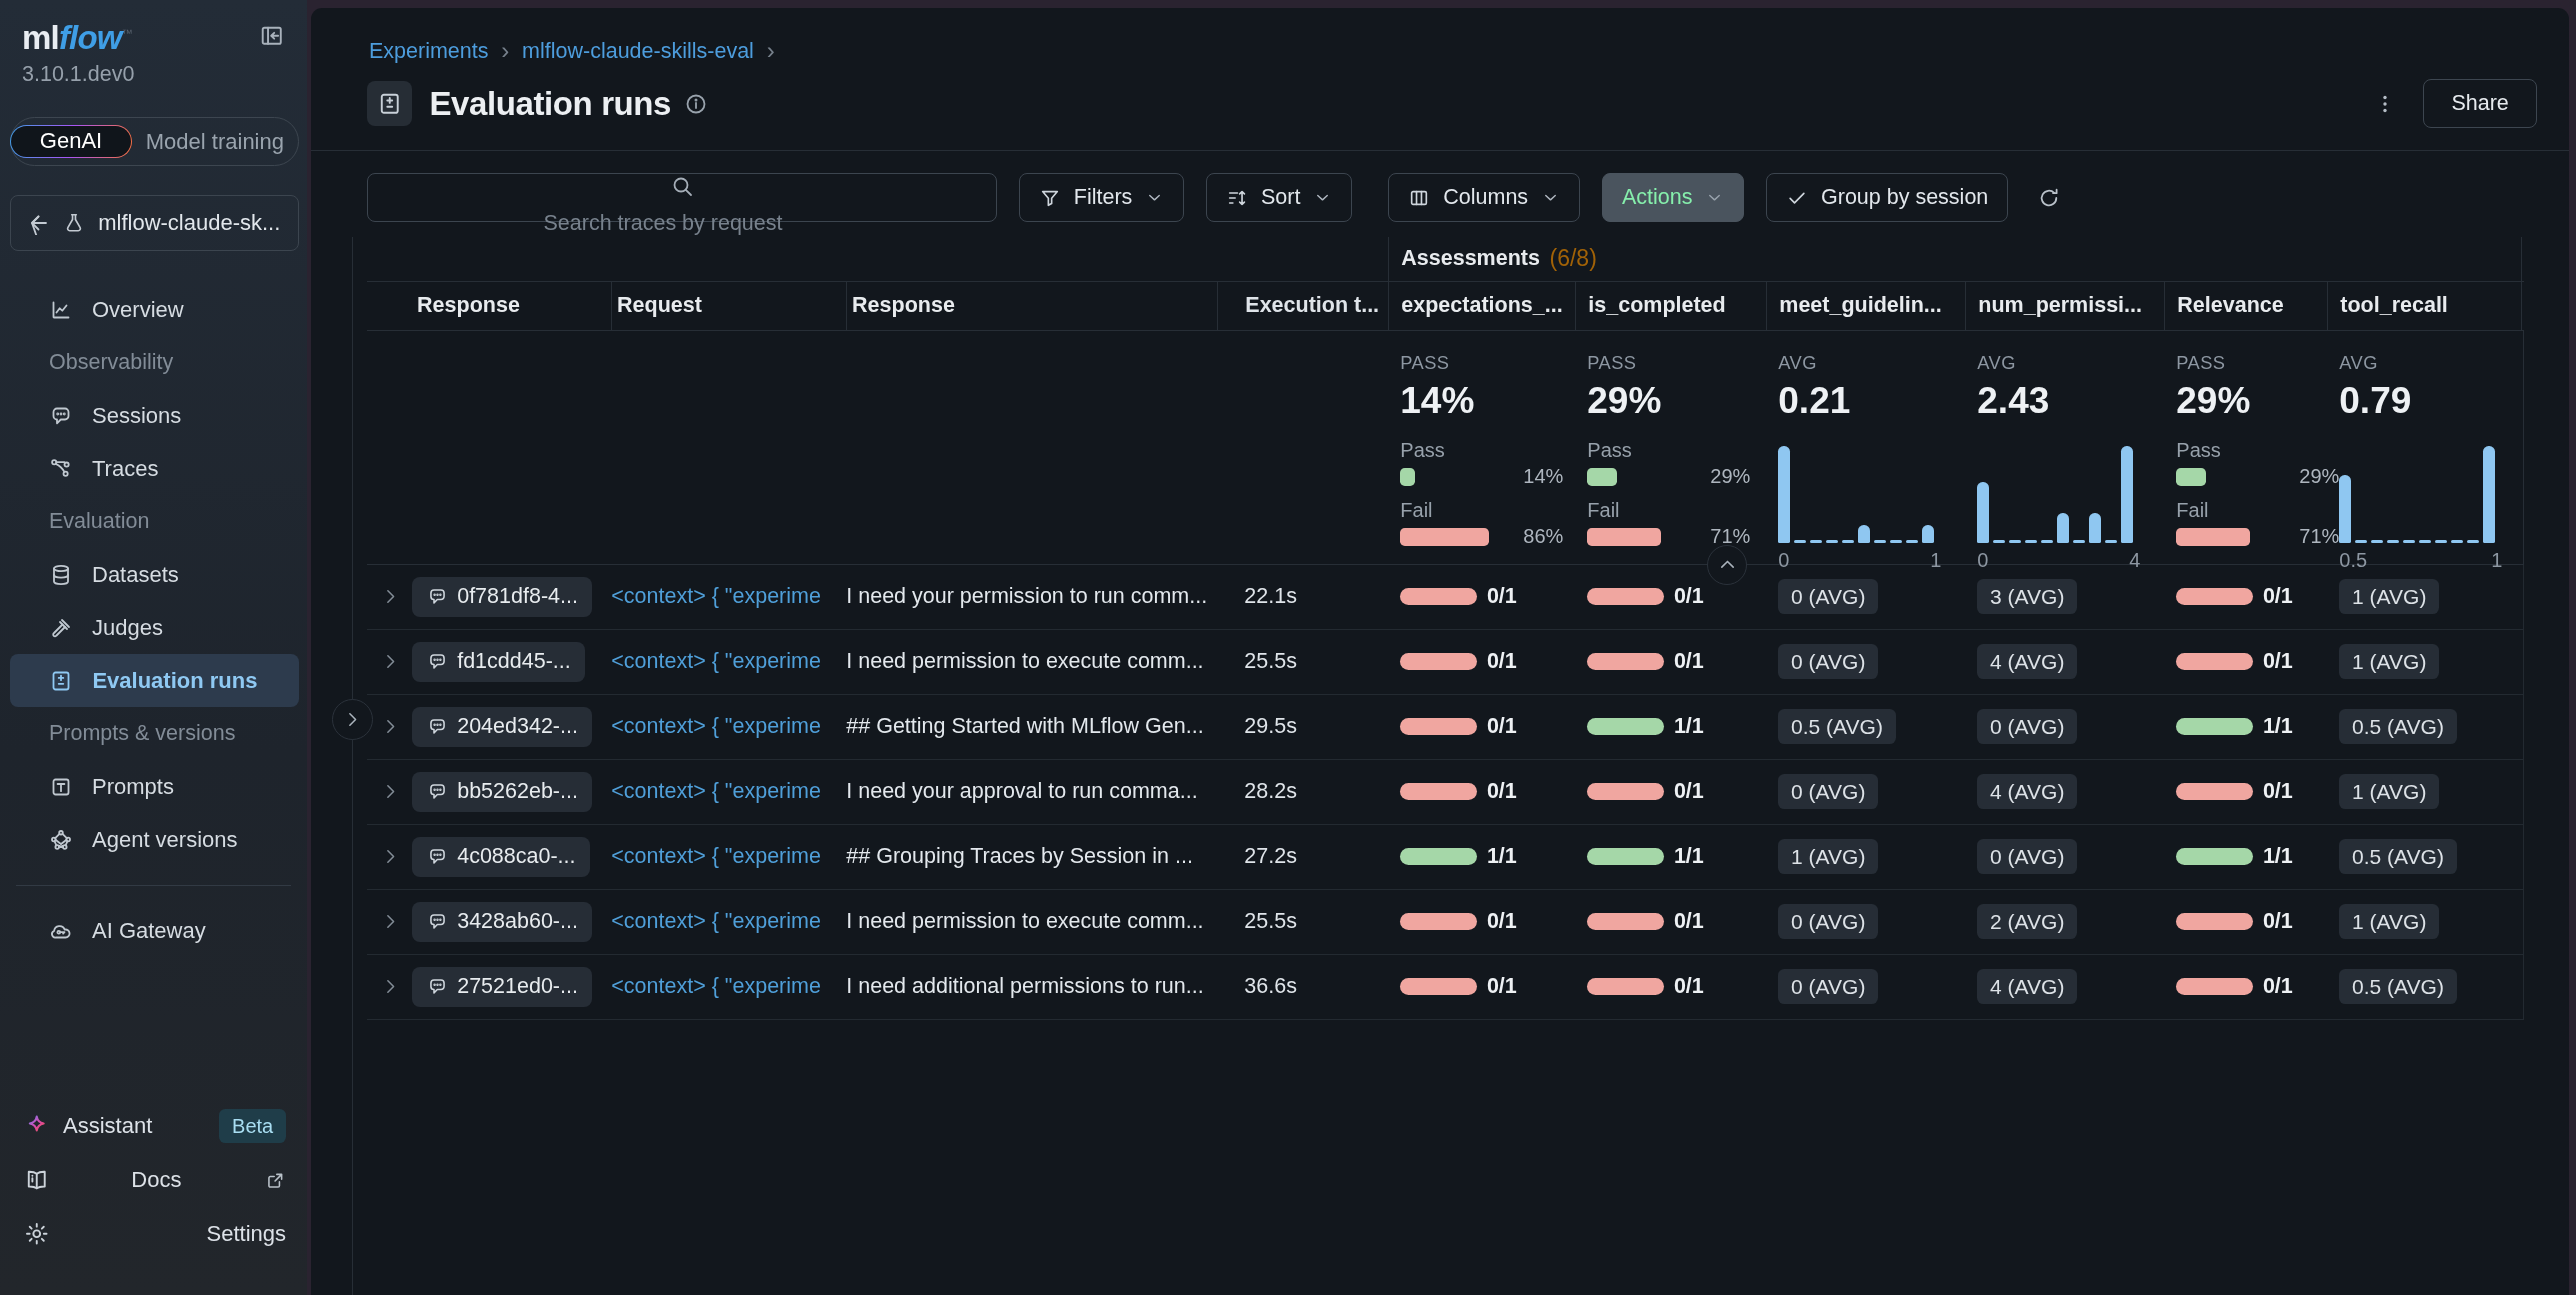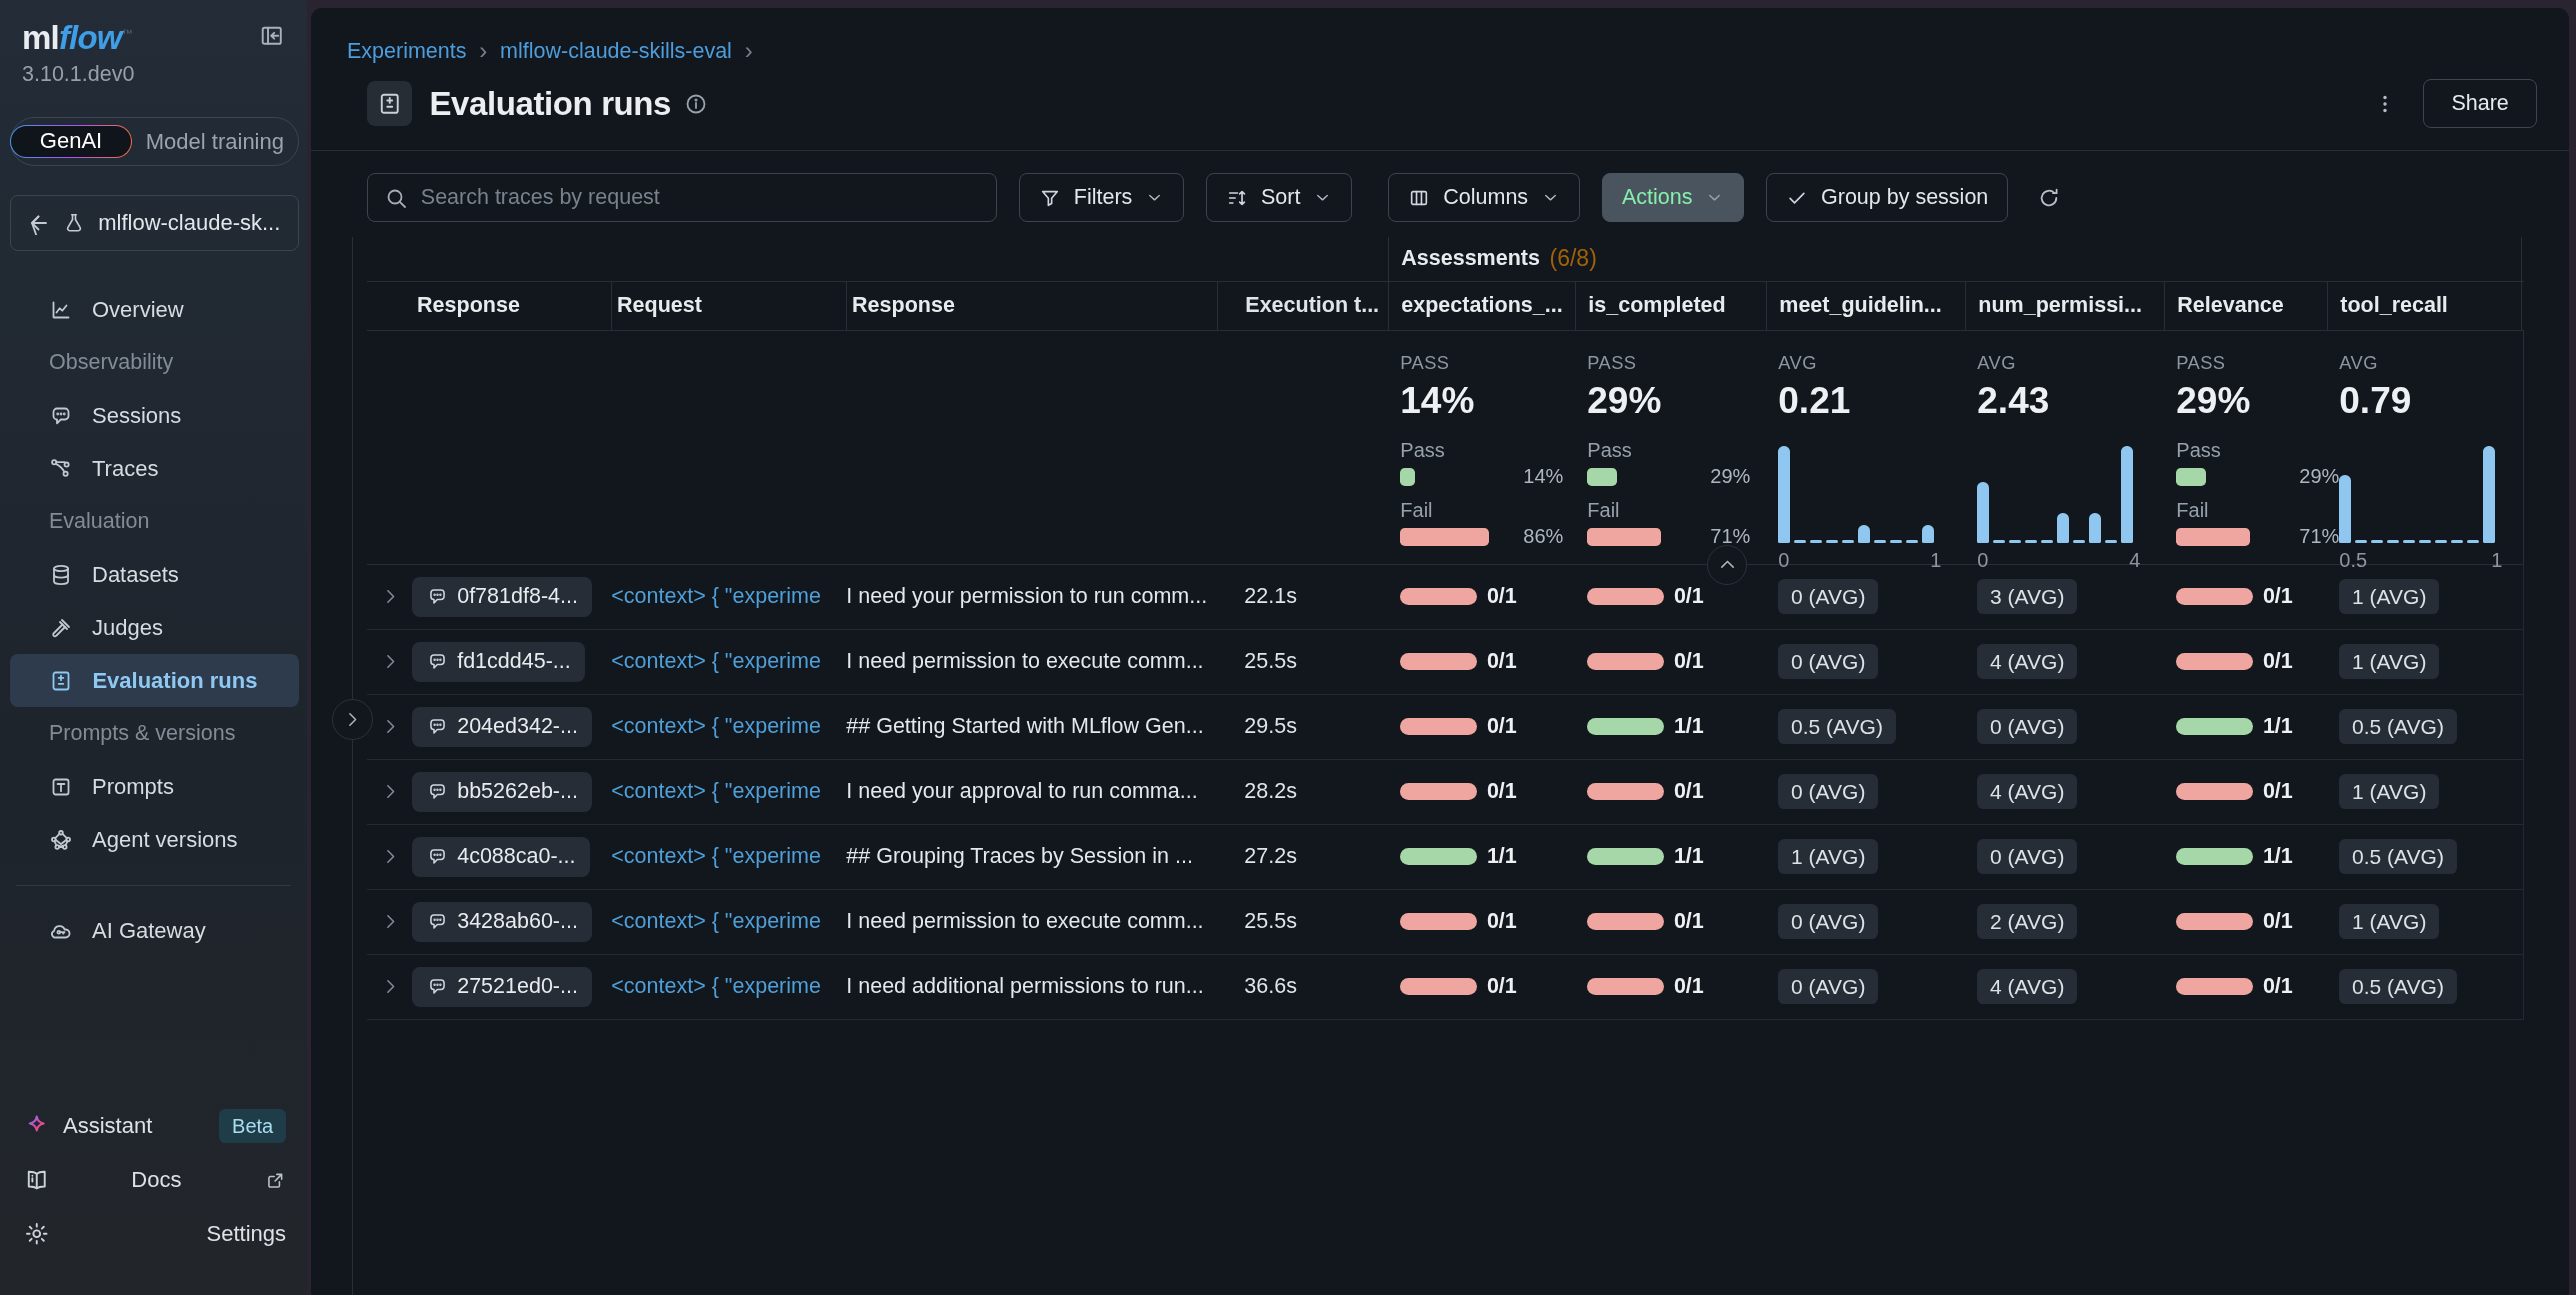"Experiments" .breadcrumb { margin: 29px 32px 0 36px -> 29px 32px 0 58px }
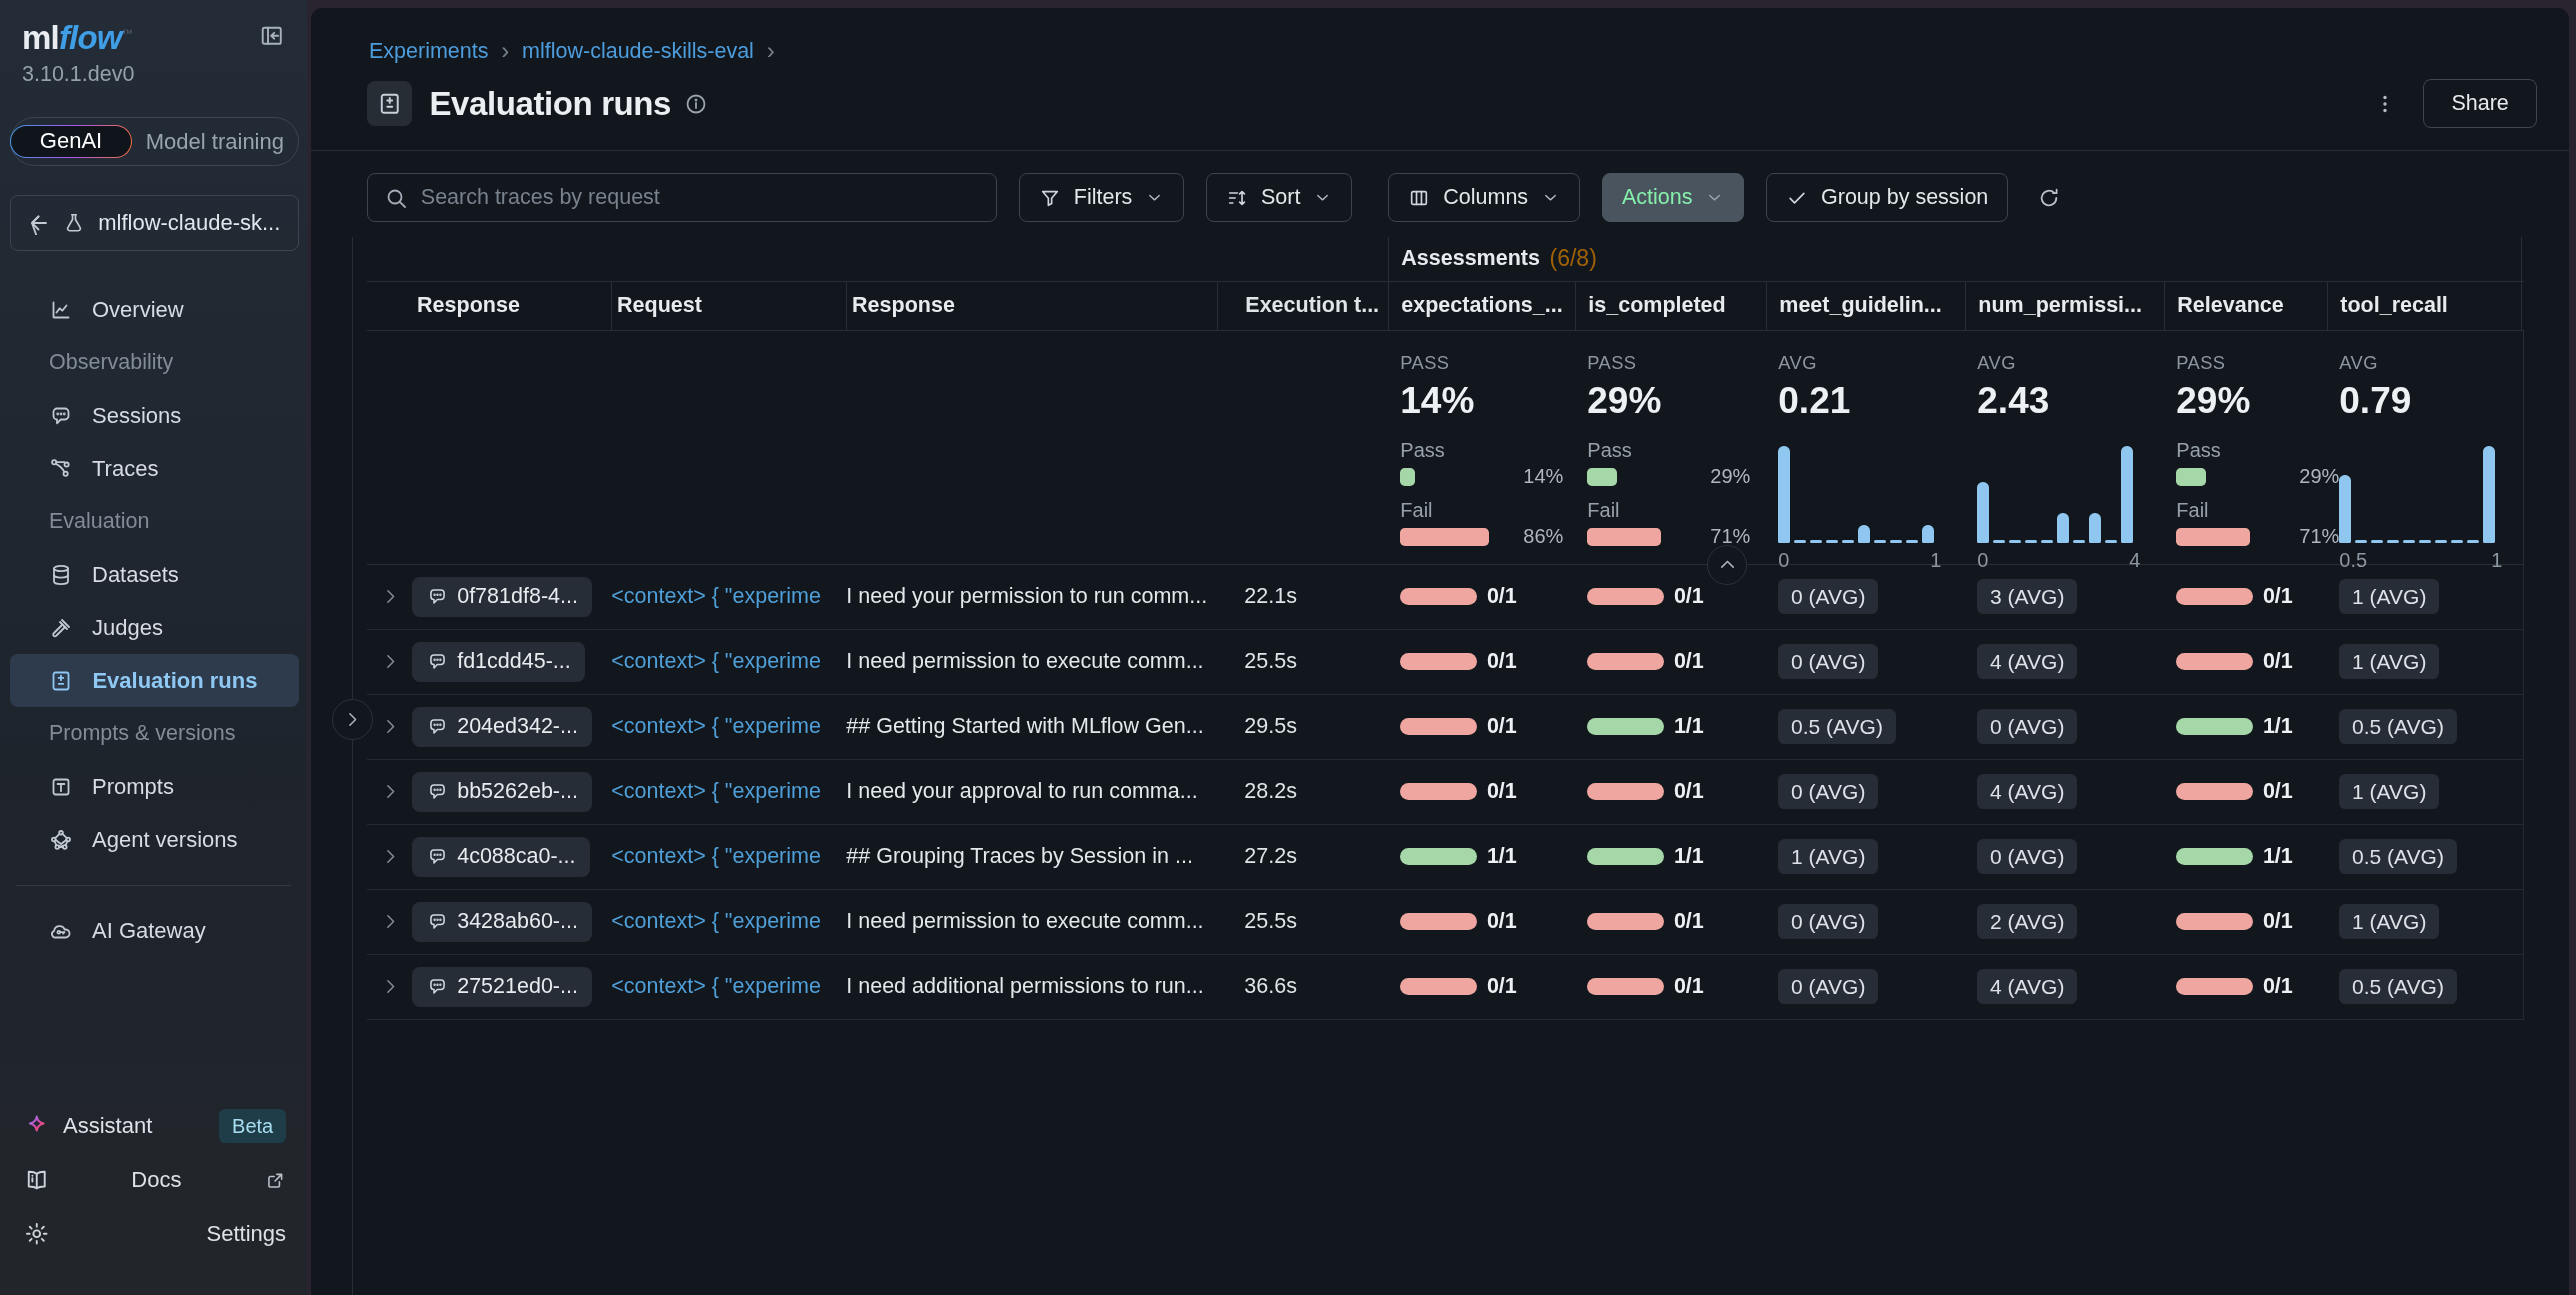"Search traces by request" .search-box { flex-direction: none -> column }
